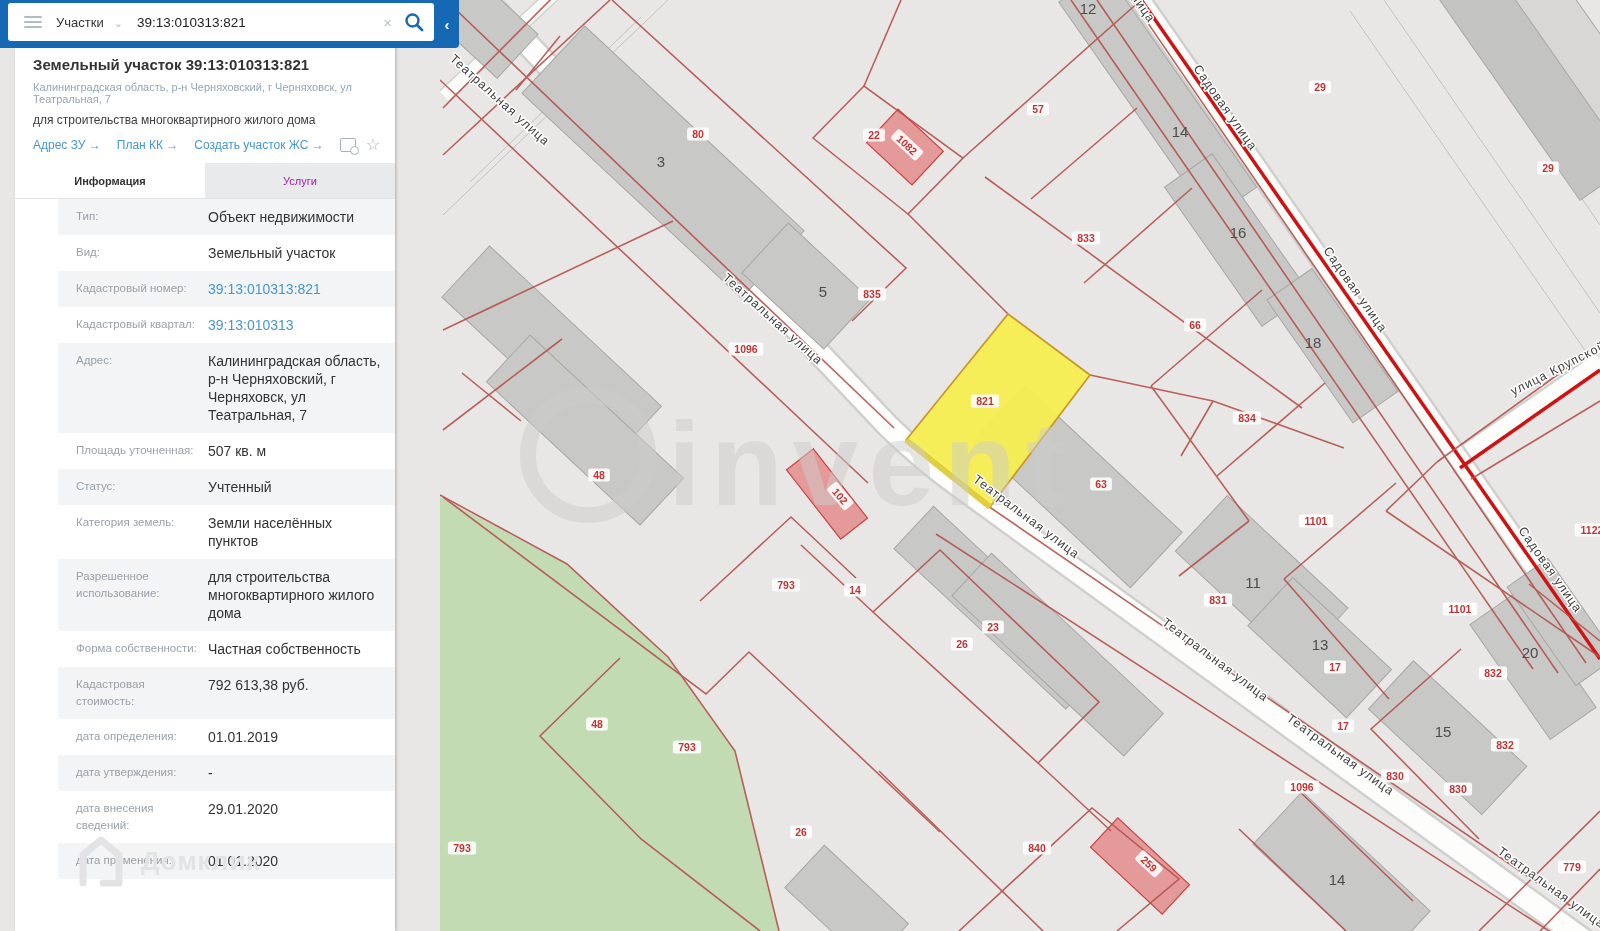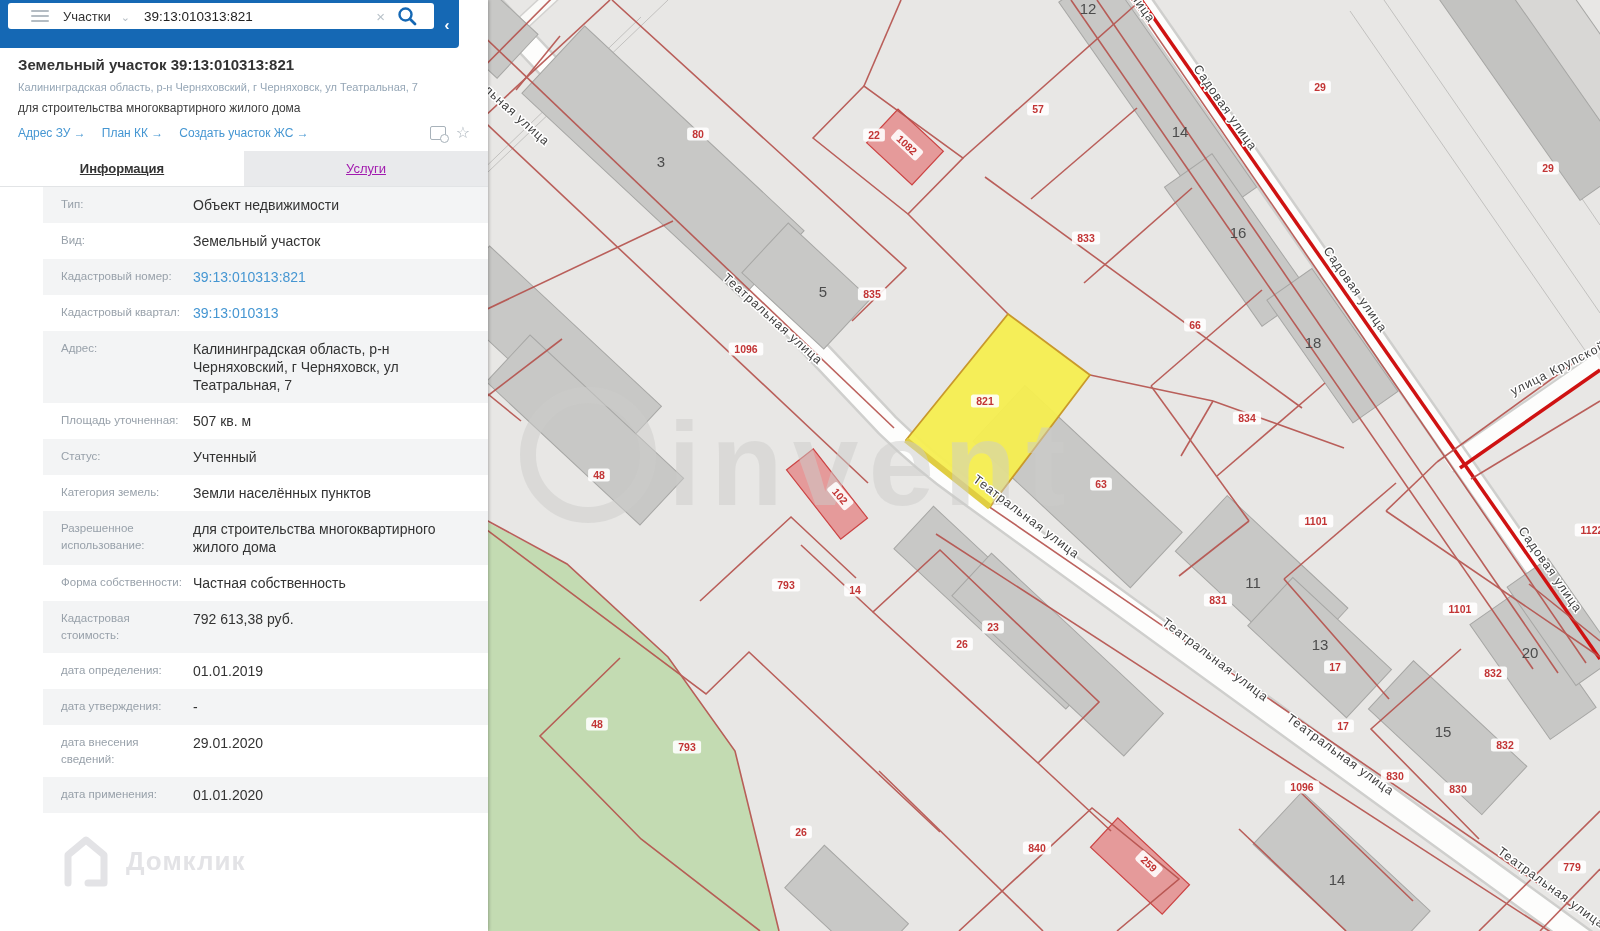"Участки" #search-box { height: 26px -> 38px; padding: 0 17px -> 0 10px }
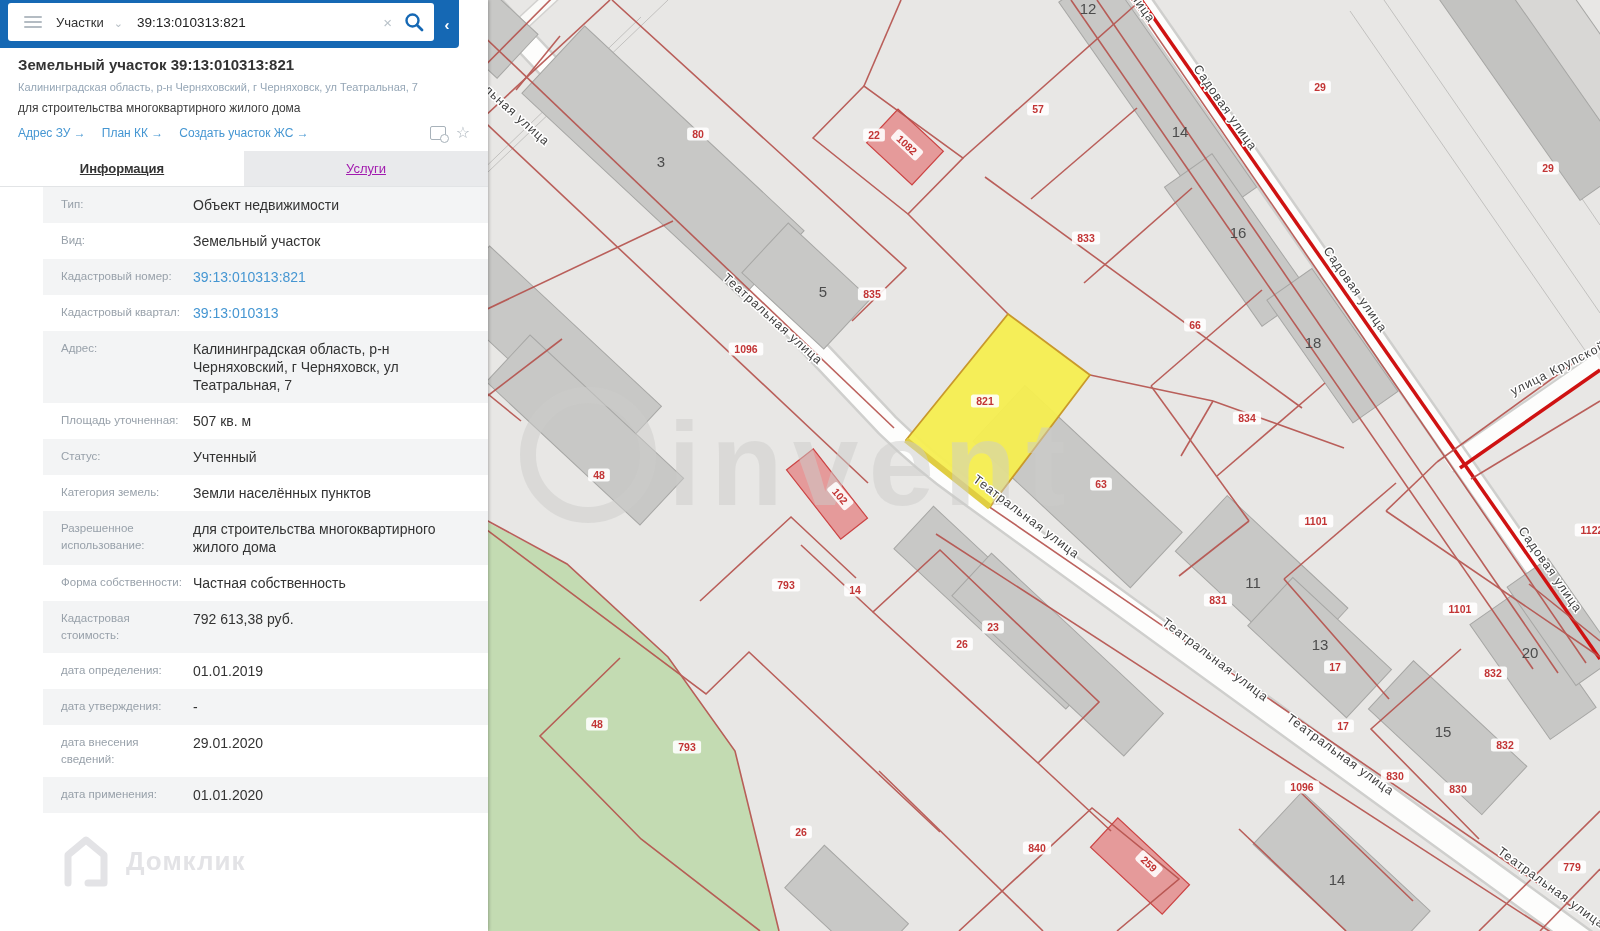"Земельный участок 39:13:010313:821" #panel { left: 0 -> 15px; width: 488px -> 380px }
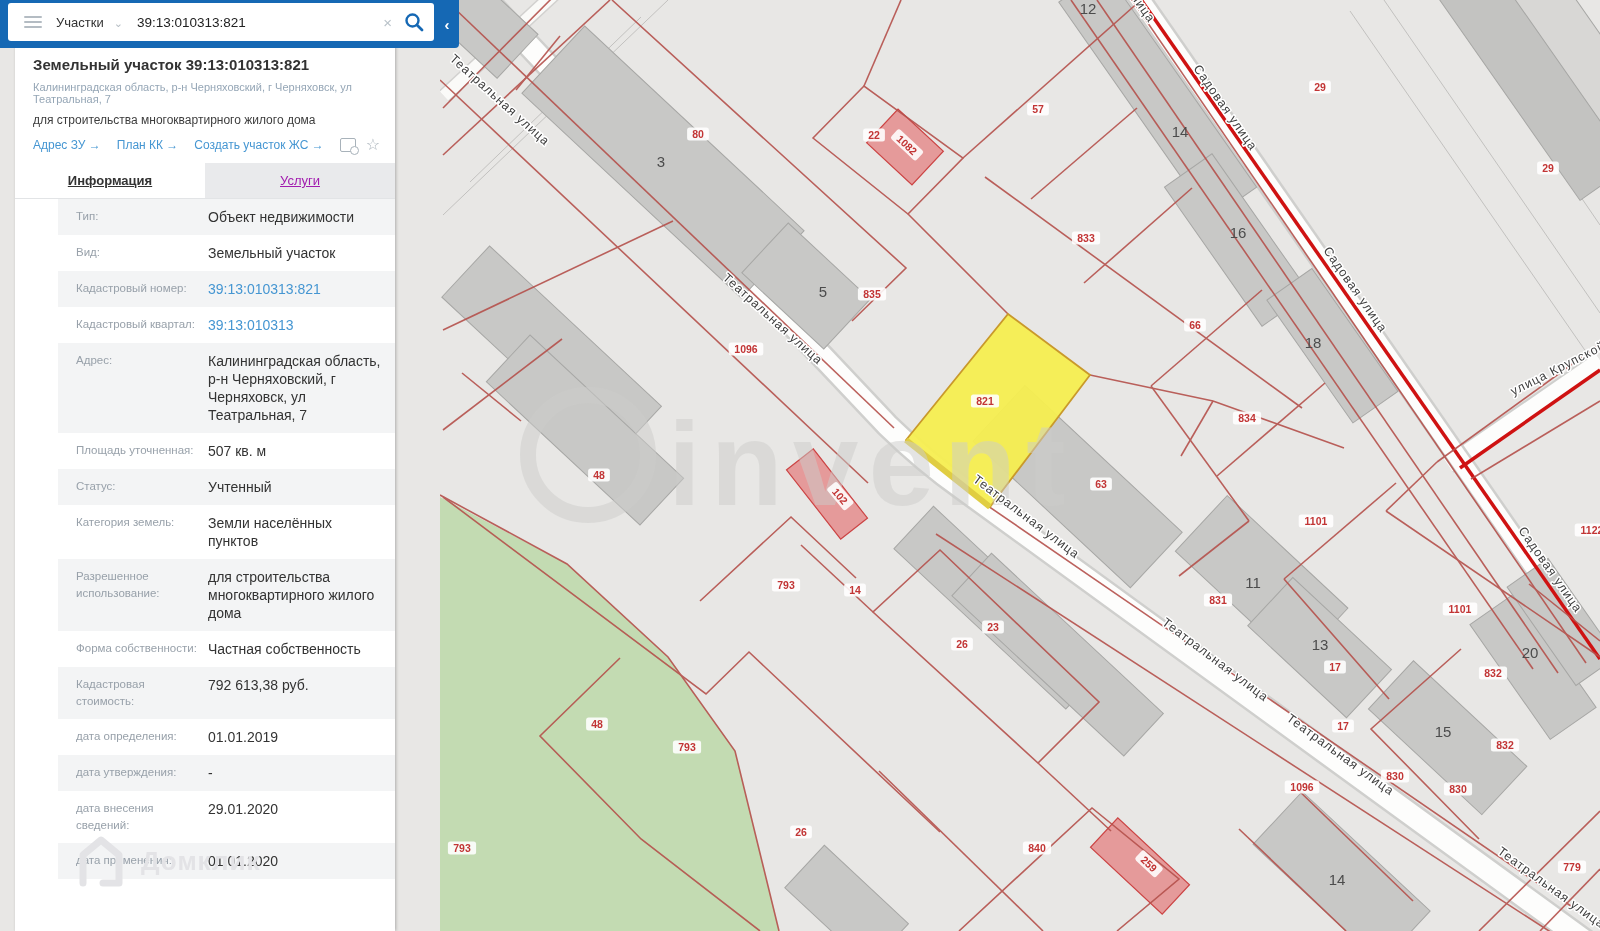"Информация" .tab { font-size: 13px -> 11px; text-decoration: underline -> none }
